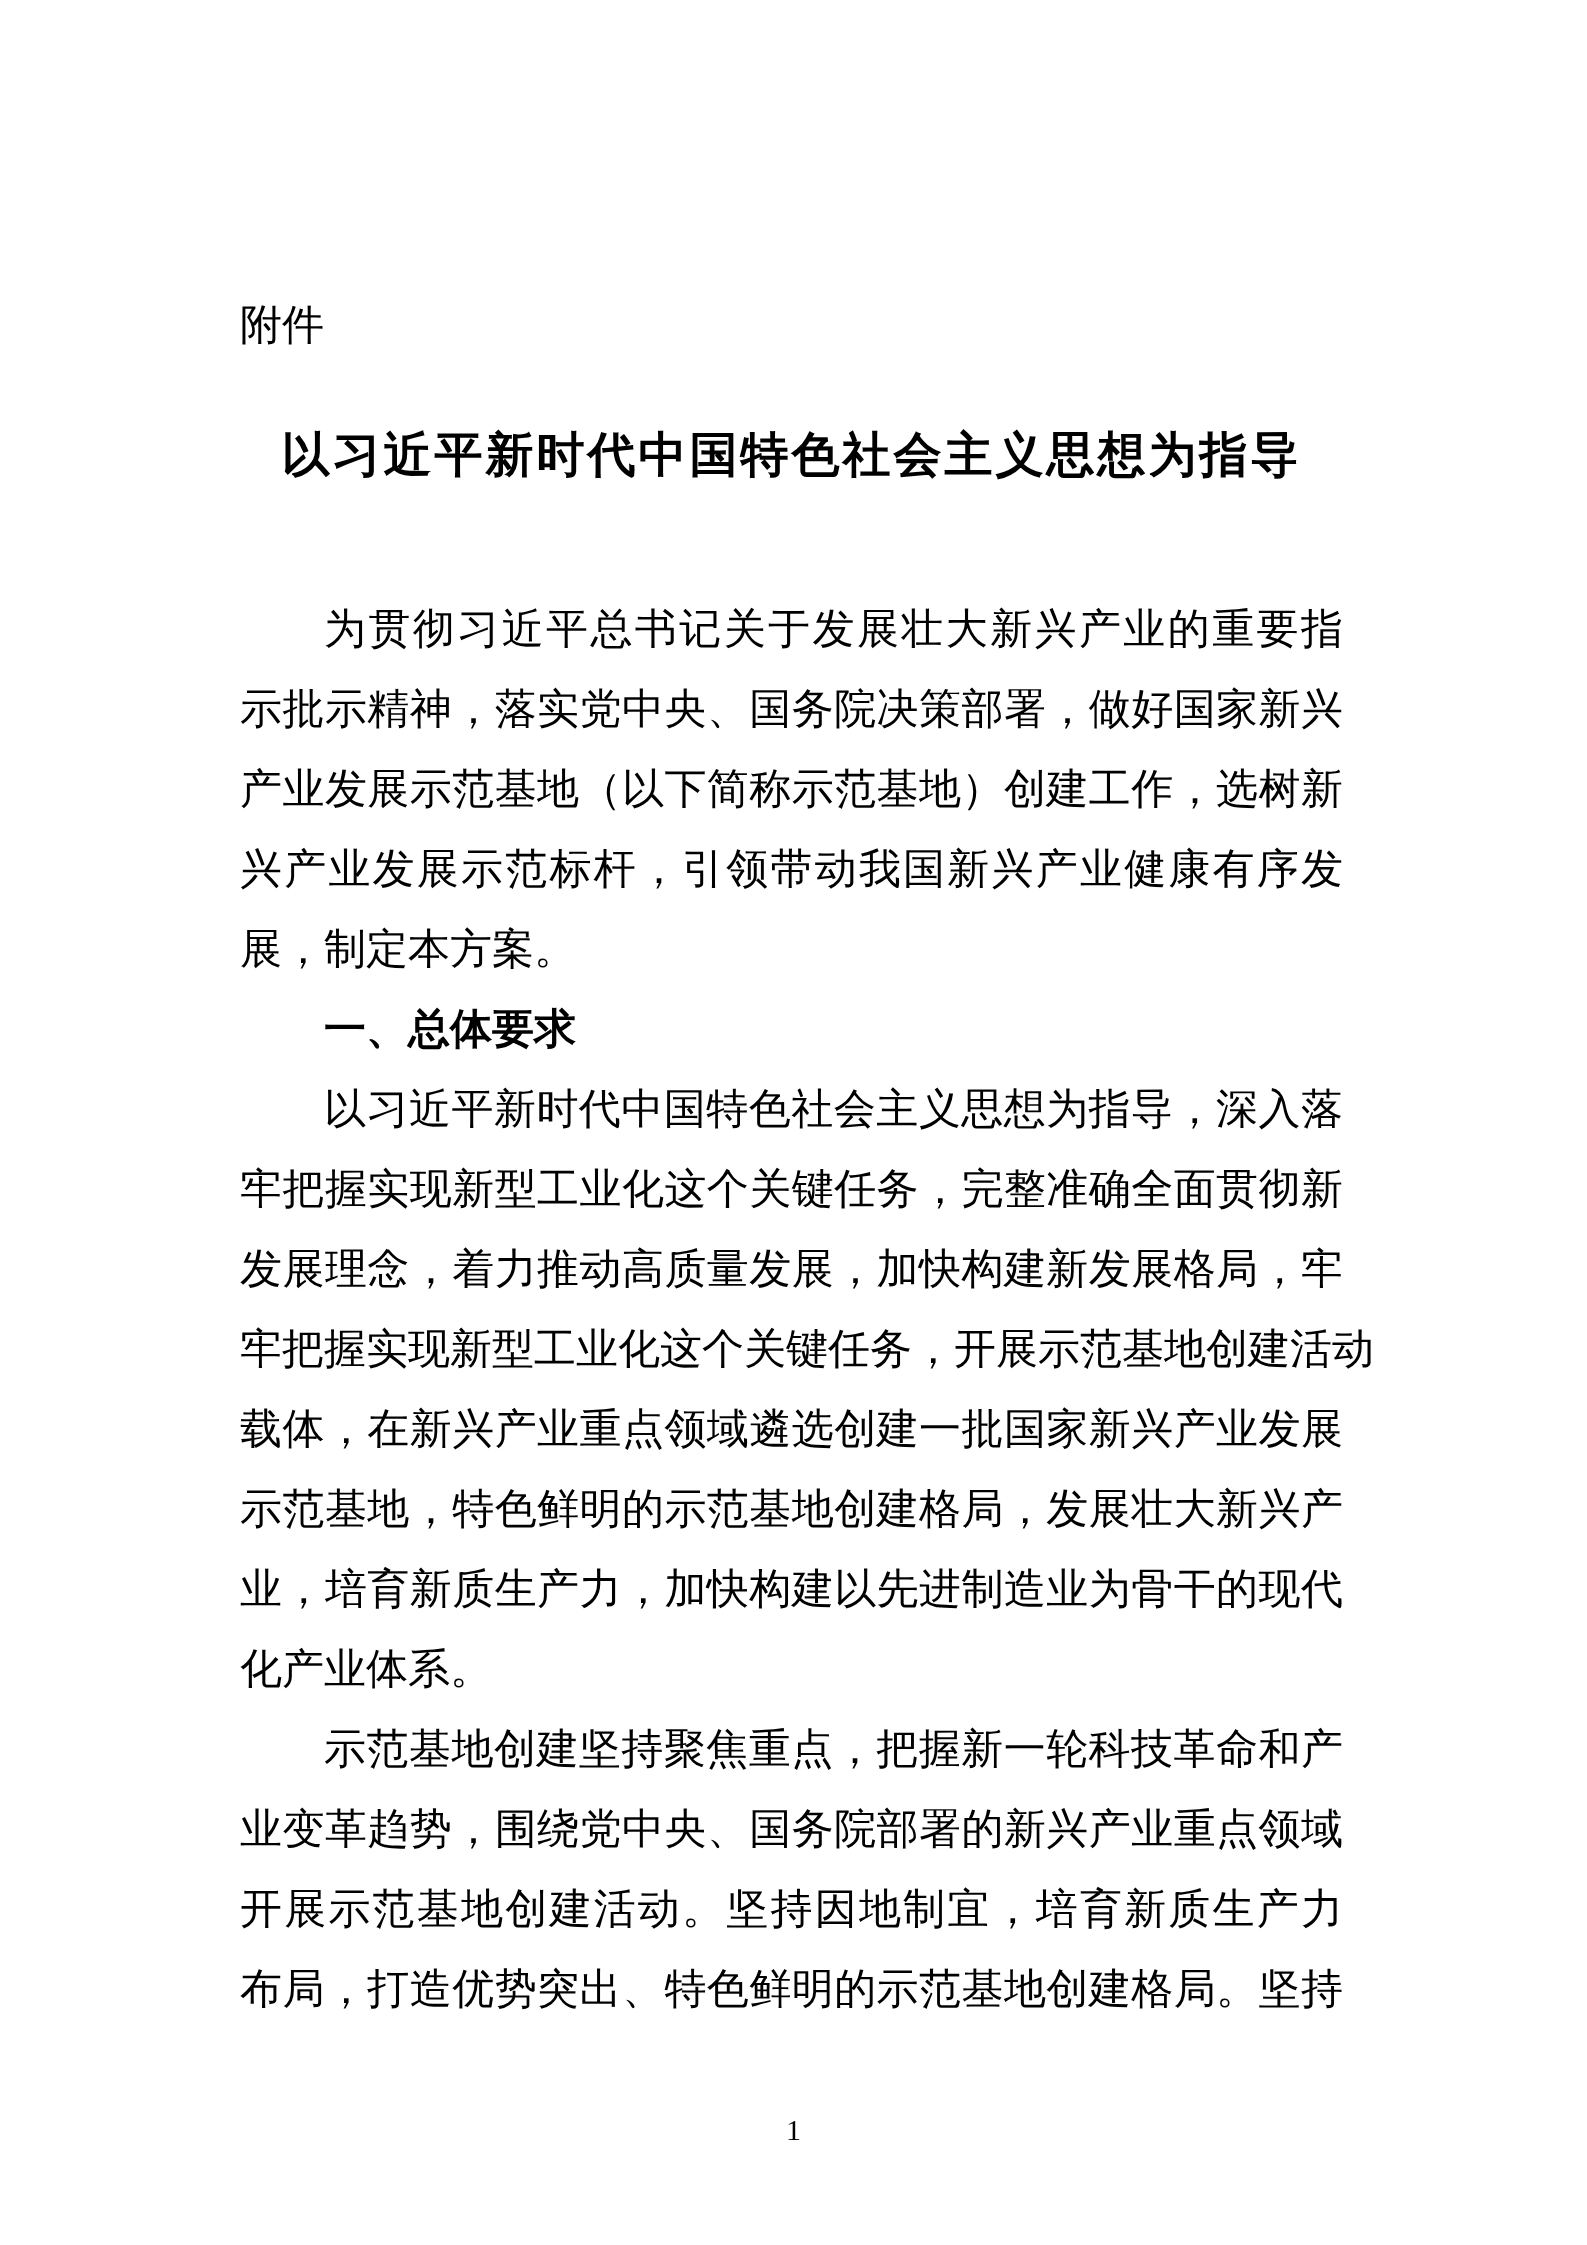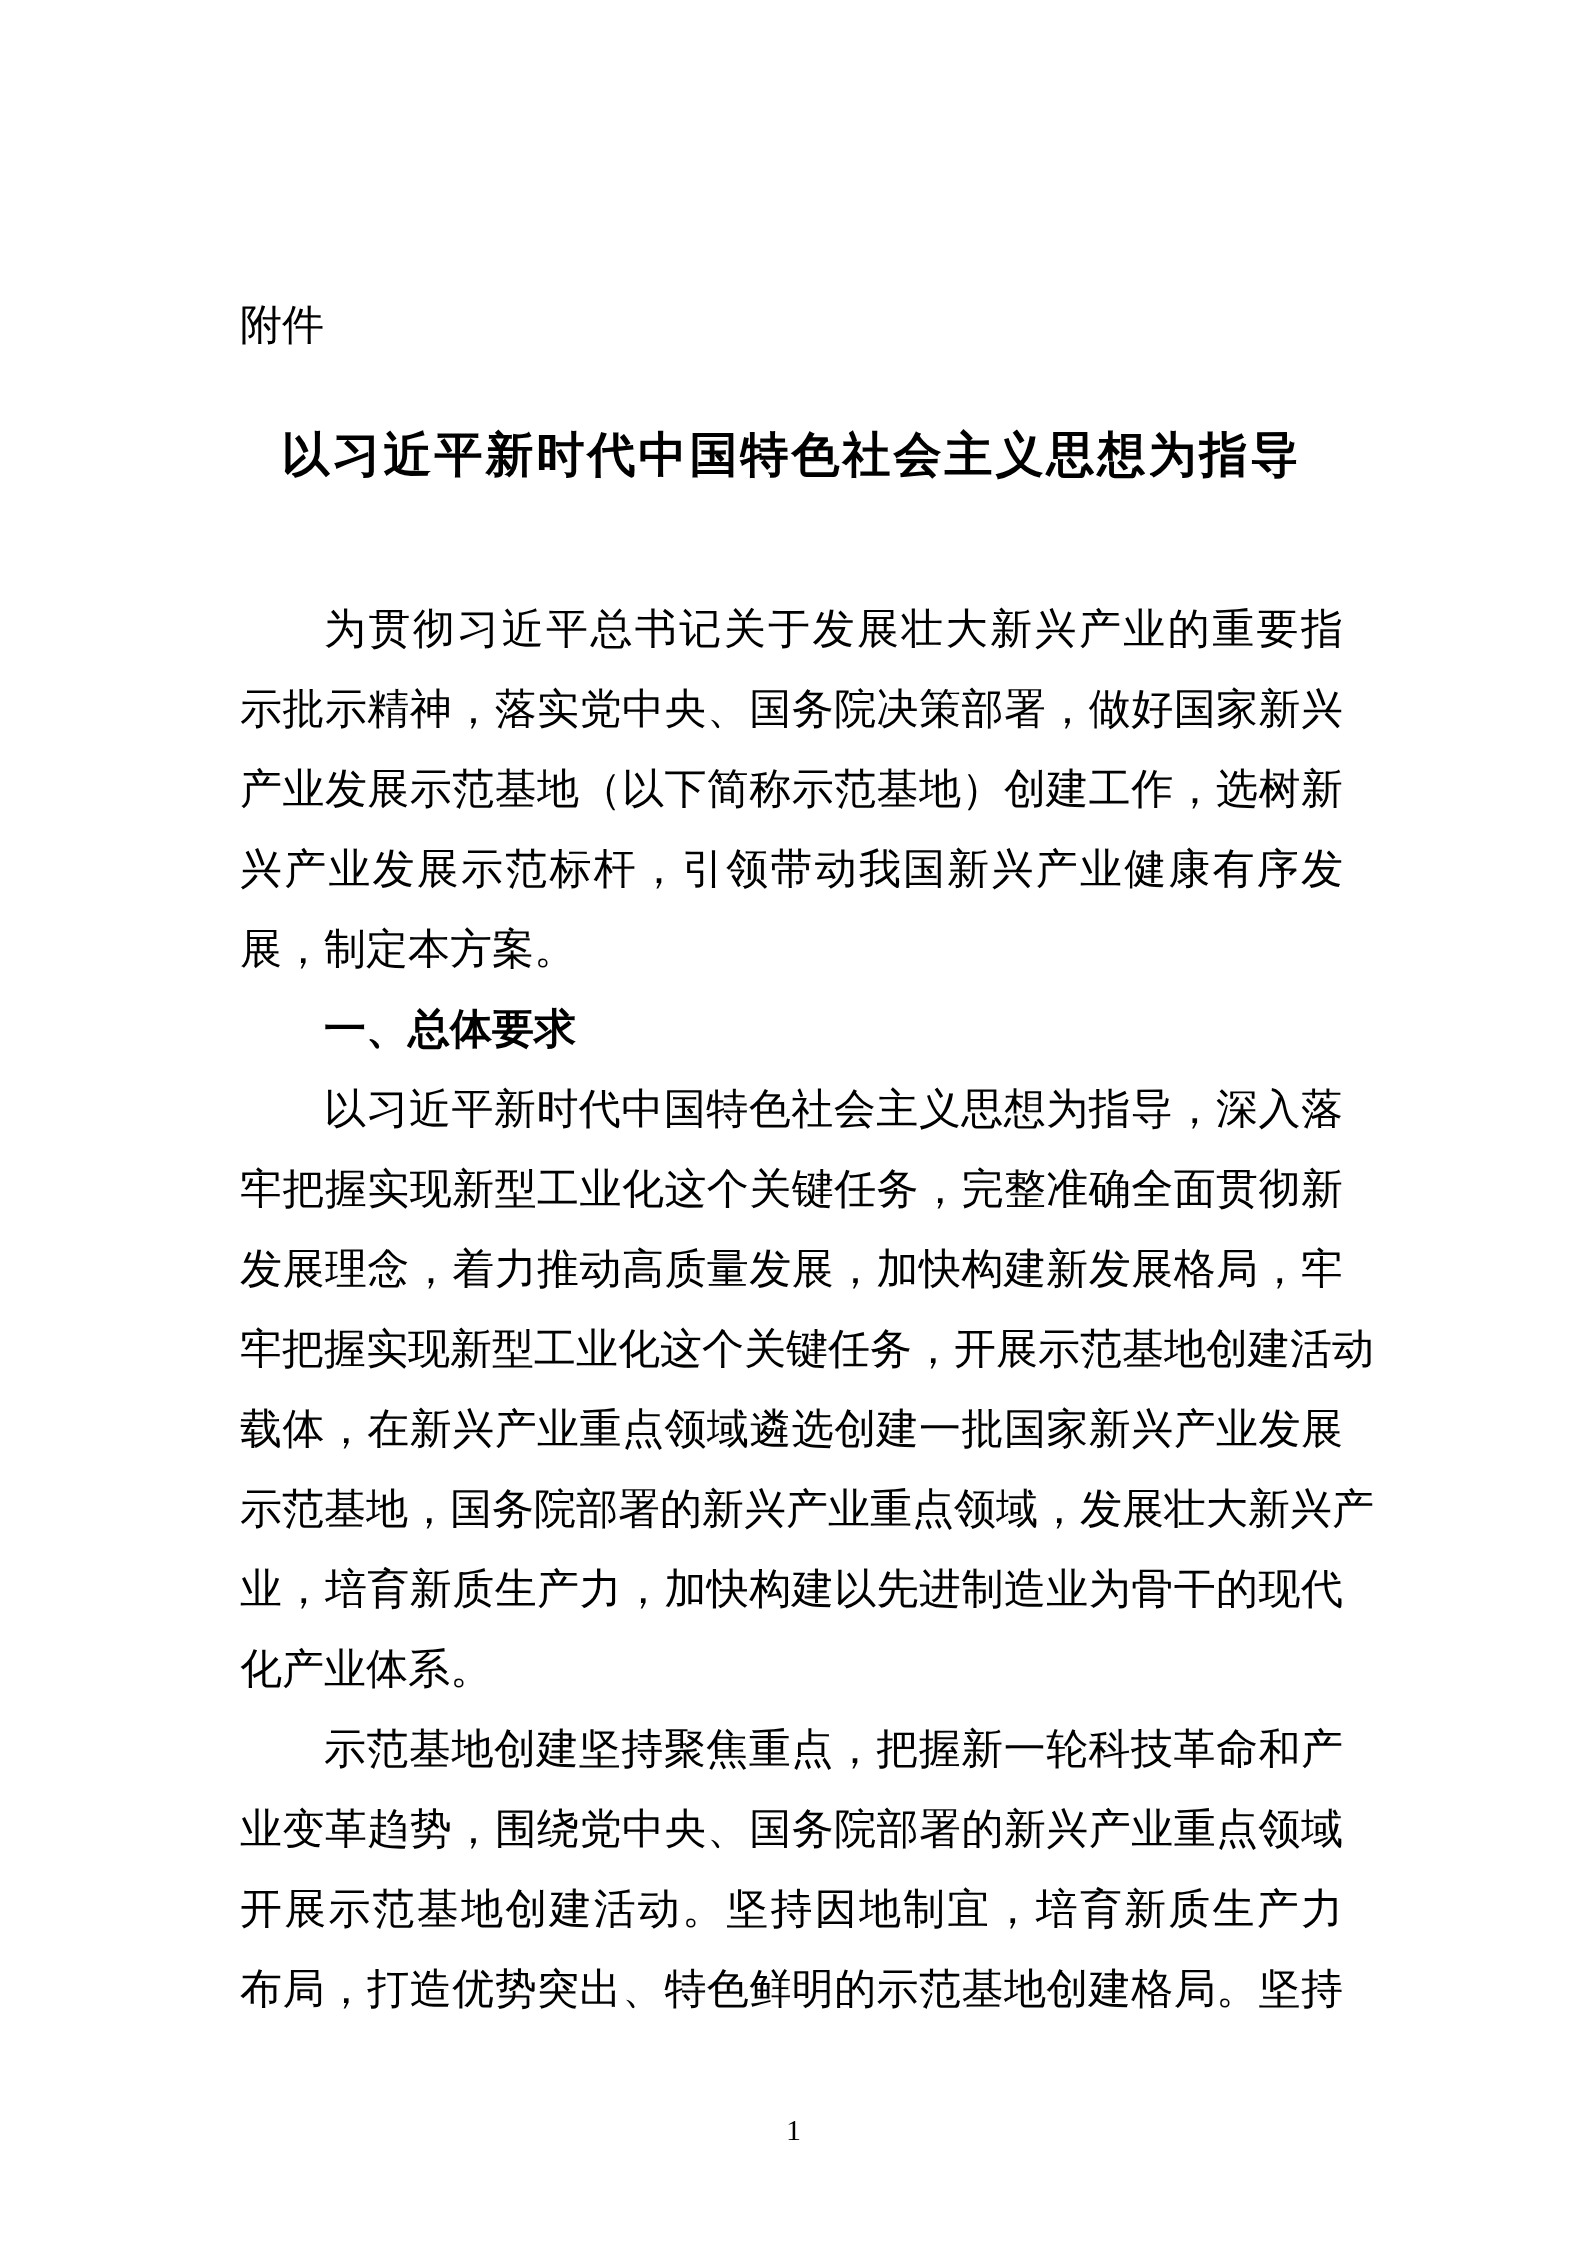"示范基地，国务院部署的新兴产业重点领域，发展壮大新兴产" div.line { text: 国务院部署的新兴产业重点领域 -> 特色鲜明的示范基地创建格局 }
